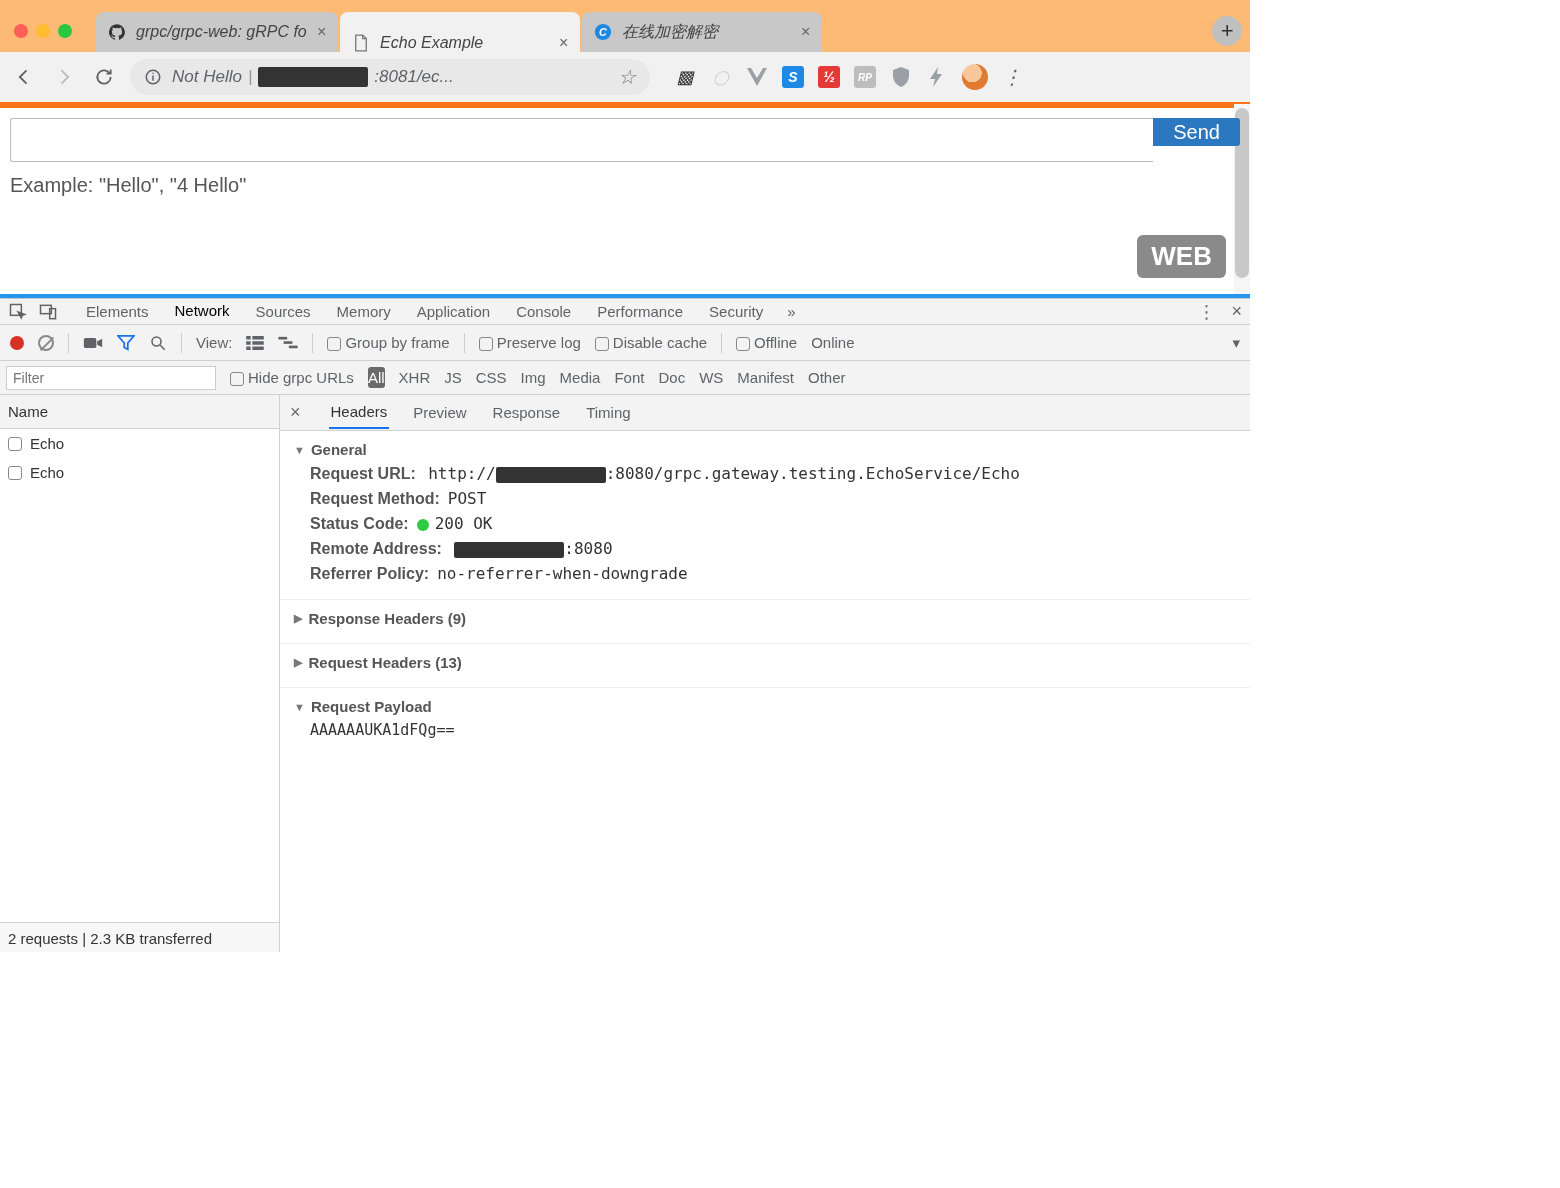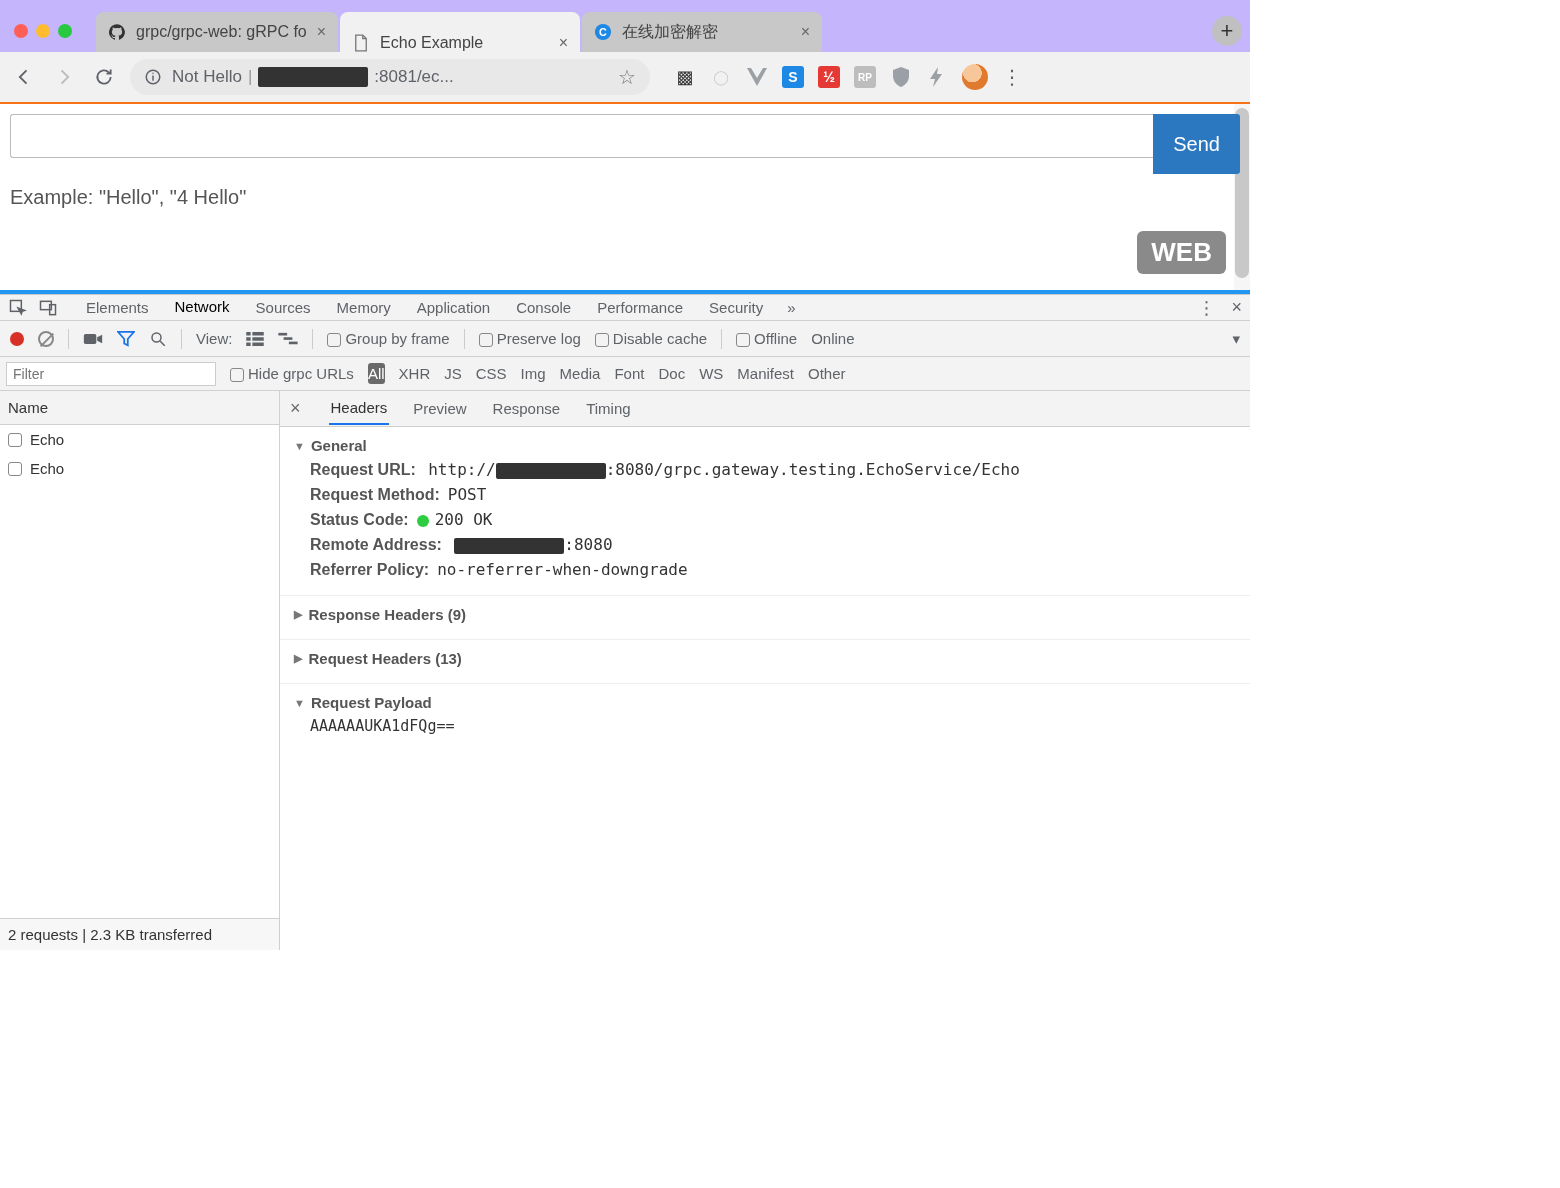"grpc/grpc-web: gRPC fo" .browser-chrome { background: #c4b5fd -> #fdba74; border-bottom: 2px solid #f97316 -> 6px solid #f97316; font-style: none -> italic }
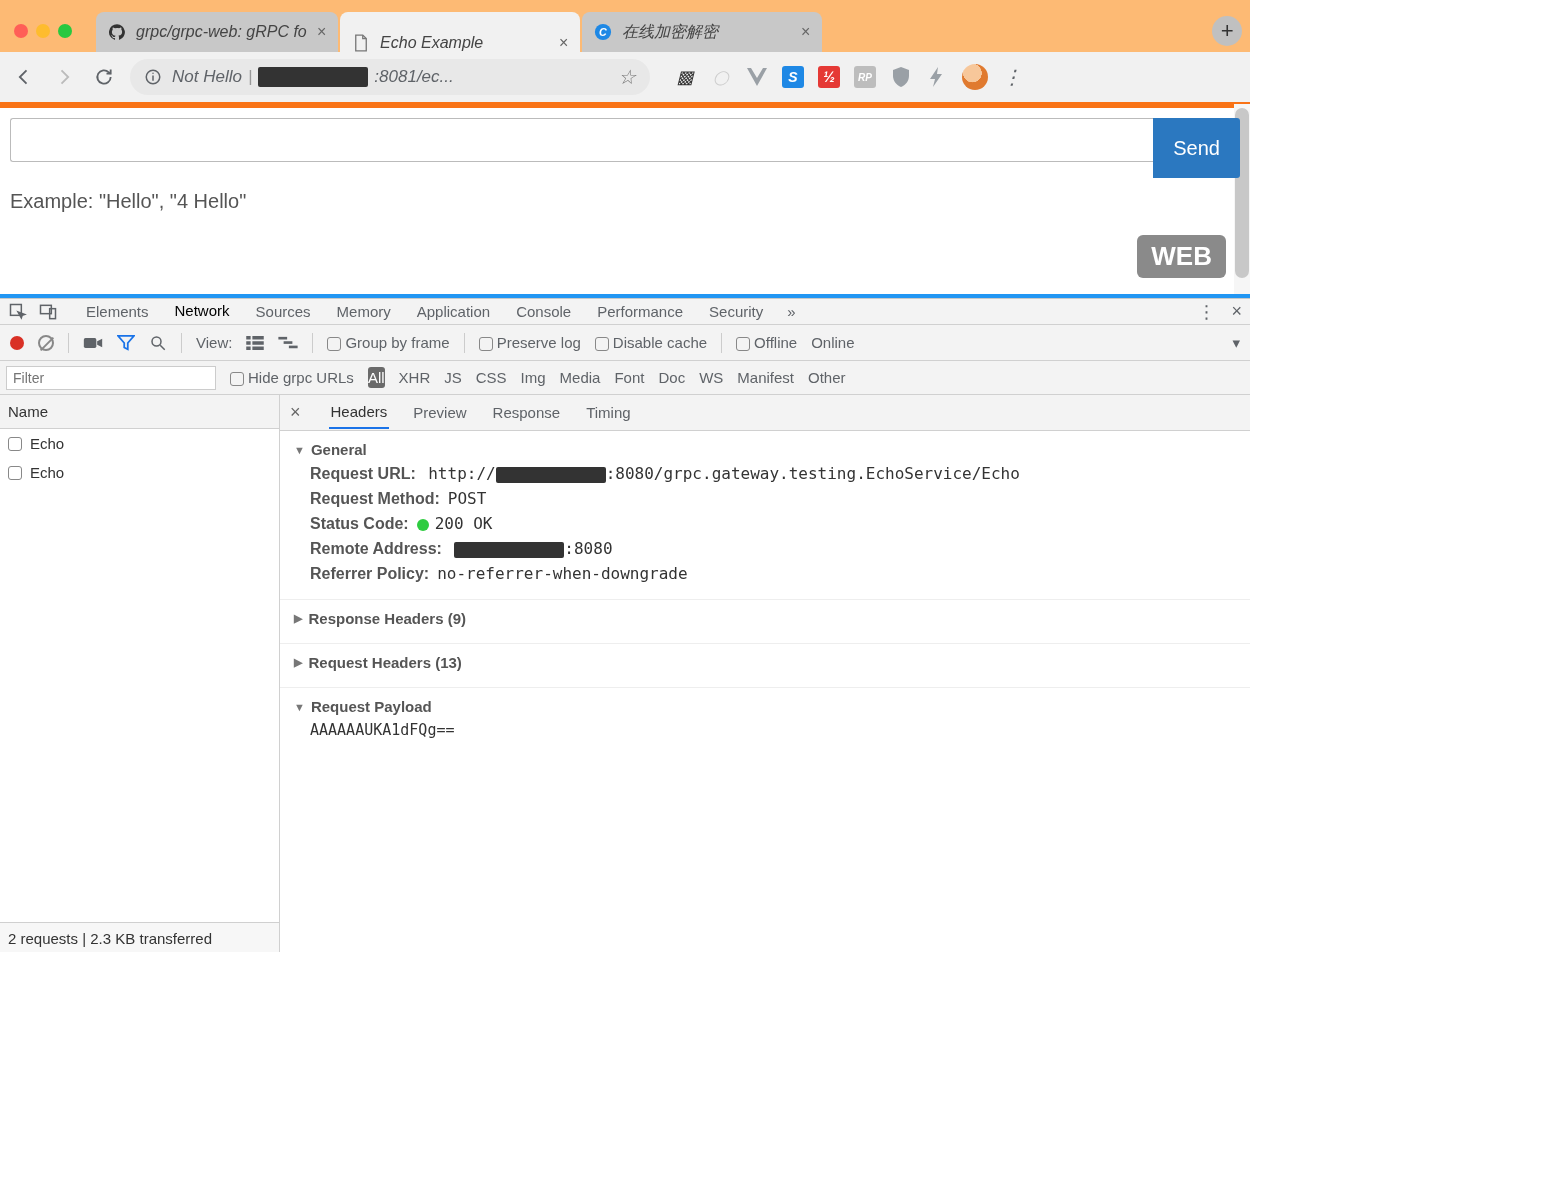"Send" .send-btn { height: 60px -> 28px }
